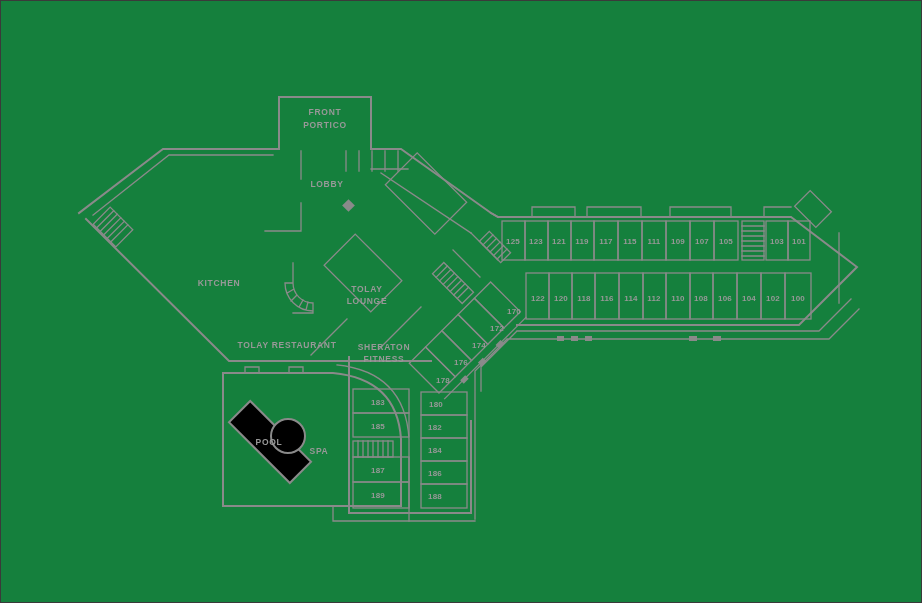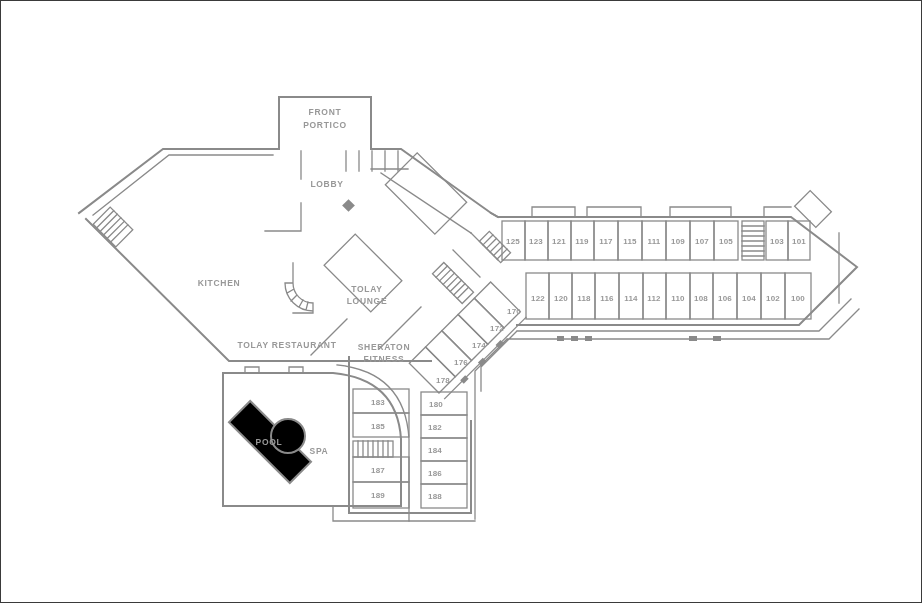"FRONT" .stage { background: #ffffff -> #15803d }
